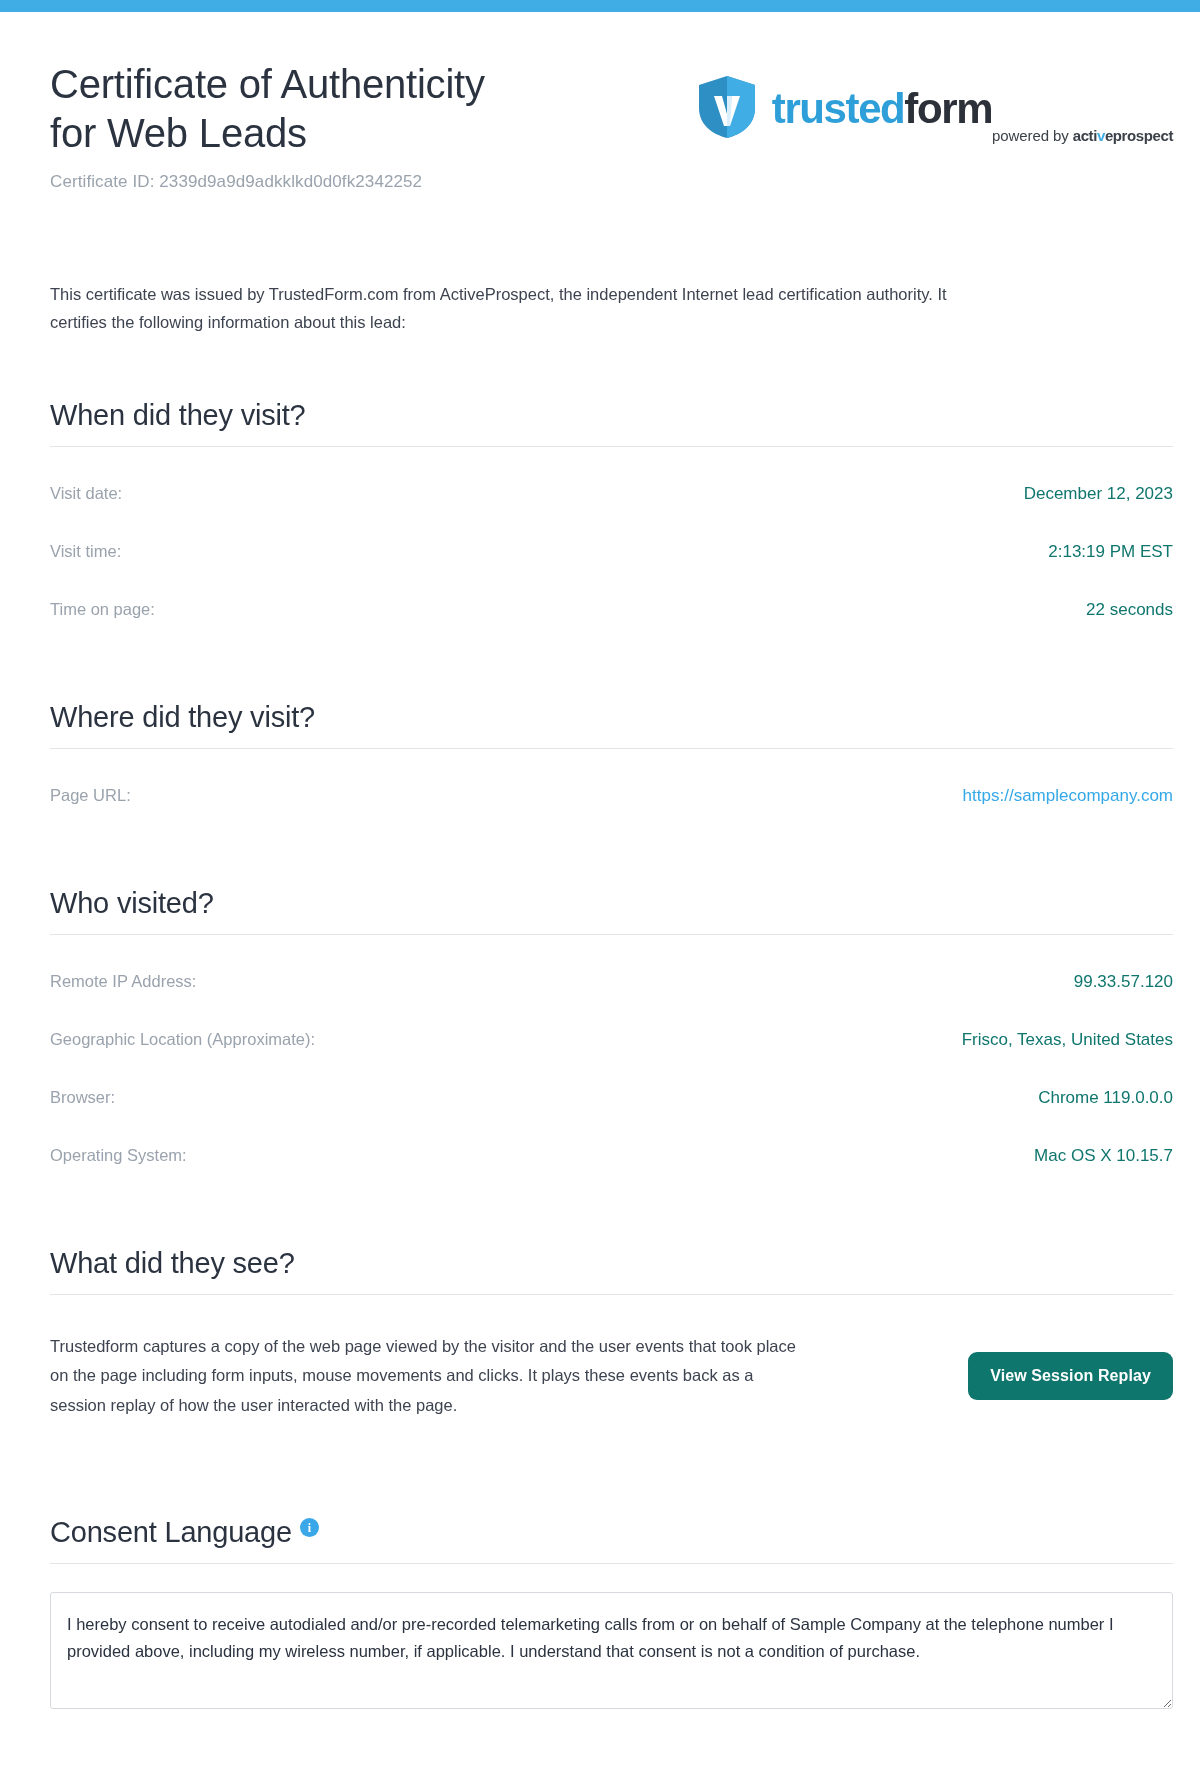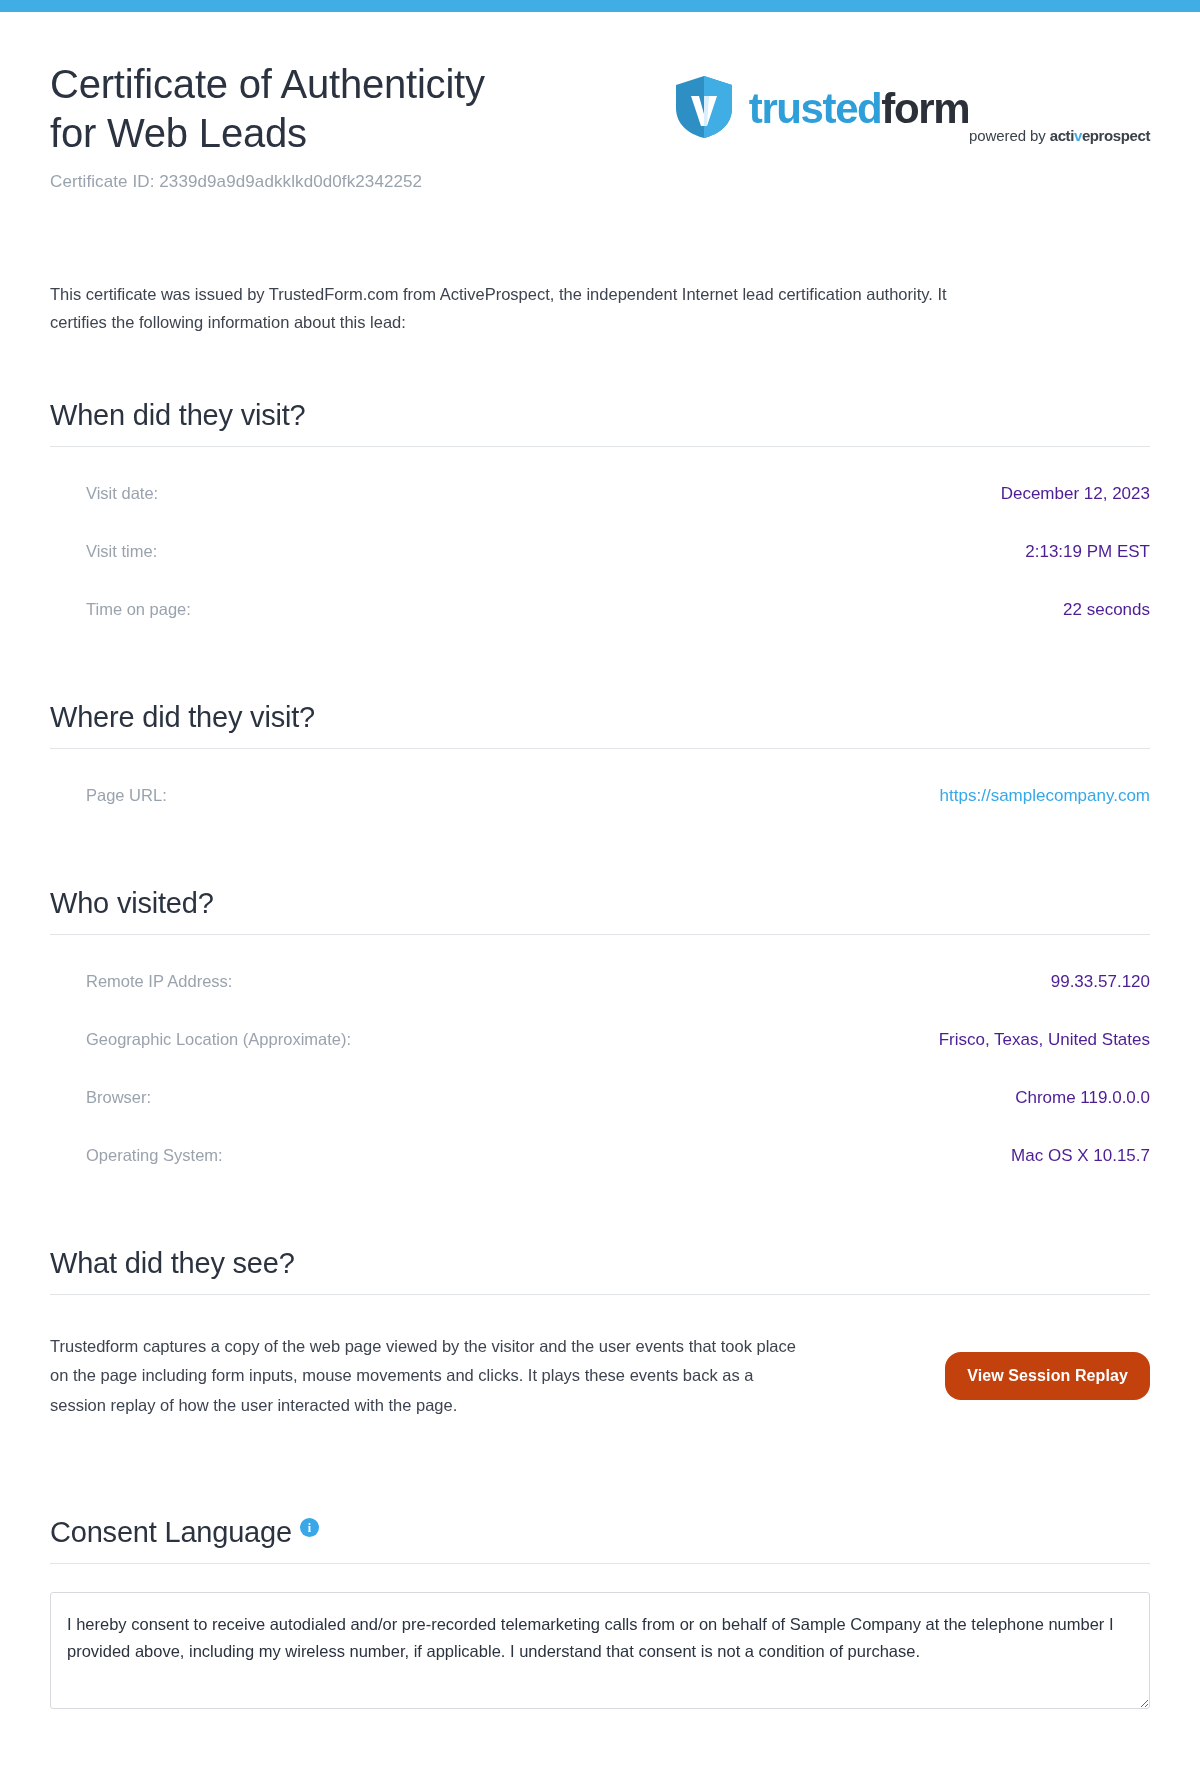"Certificate of Authenticity" .page { padding: 0 50px 40px 50px -> 0 27px 40px 50px }
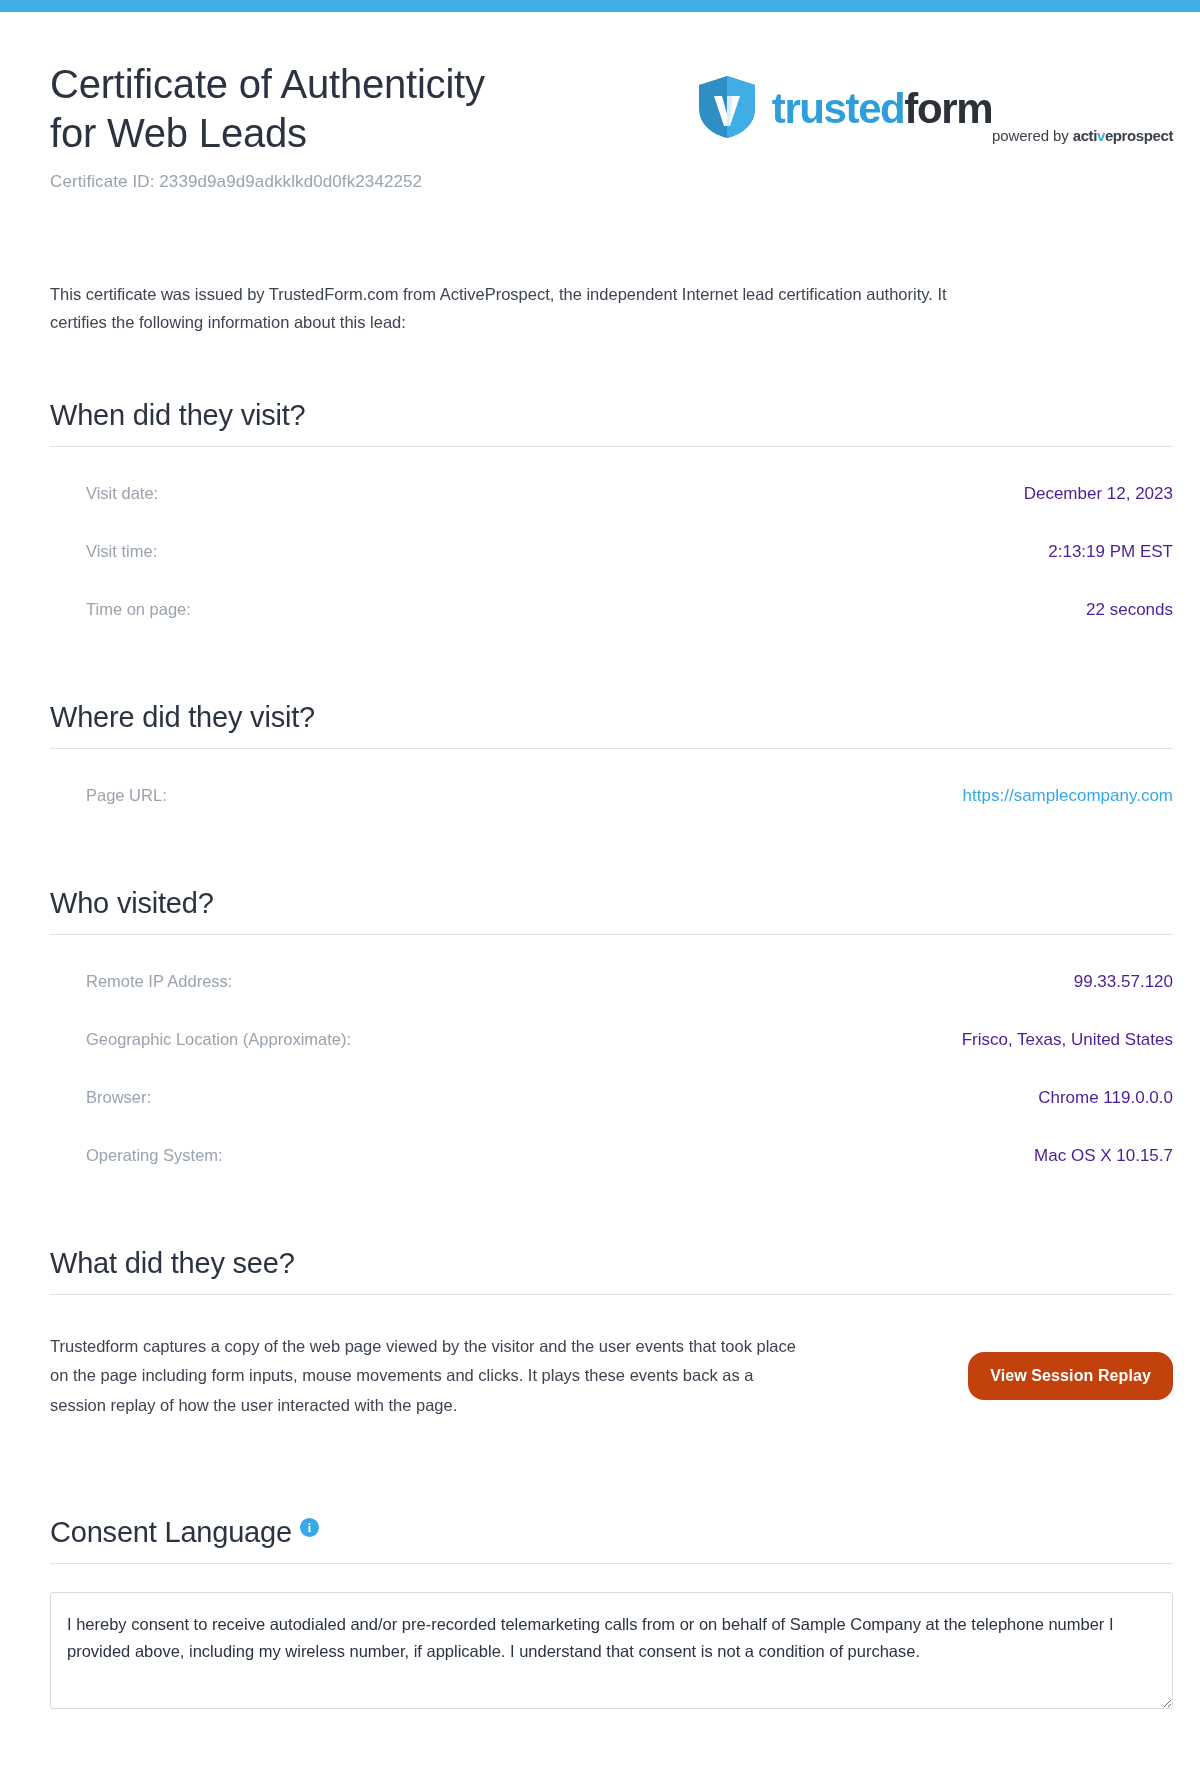"Visit date:" .kv-row { margin-left: 36px -> none }
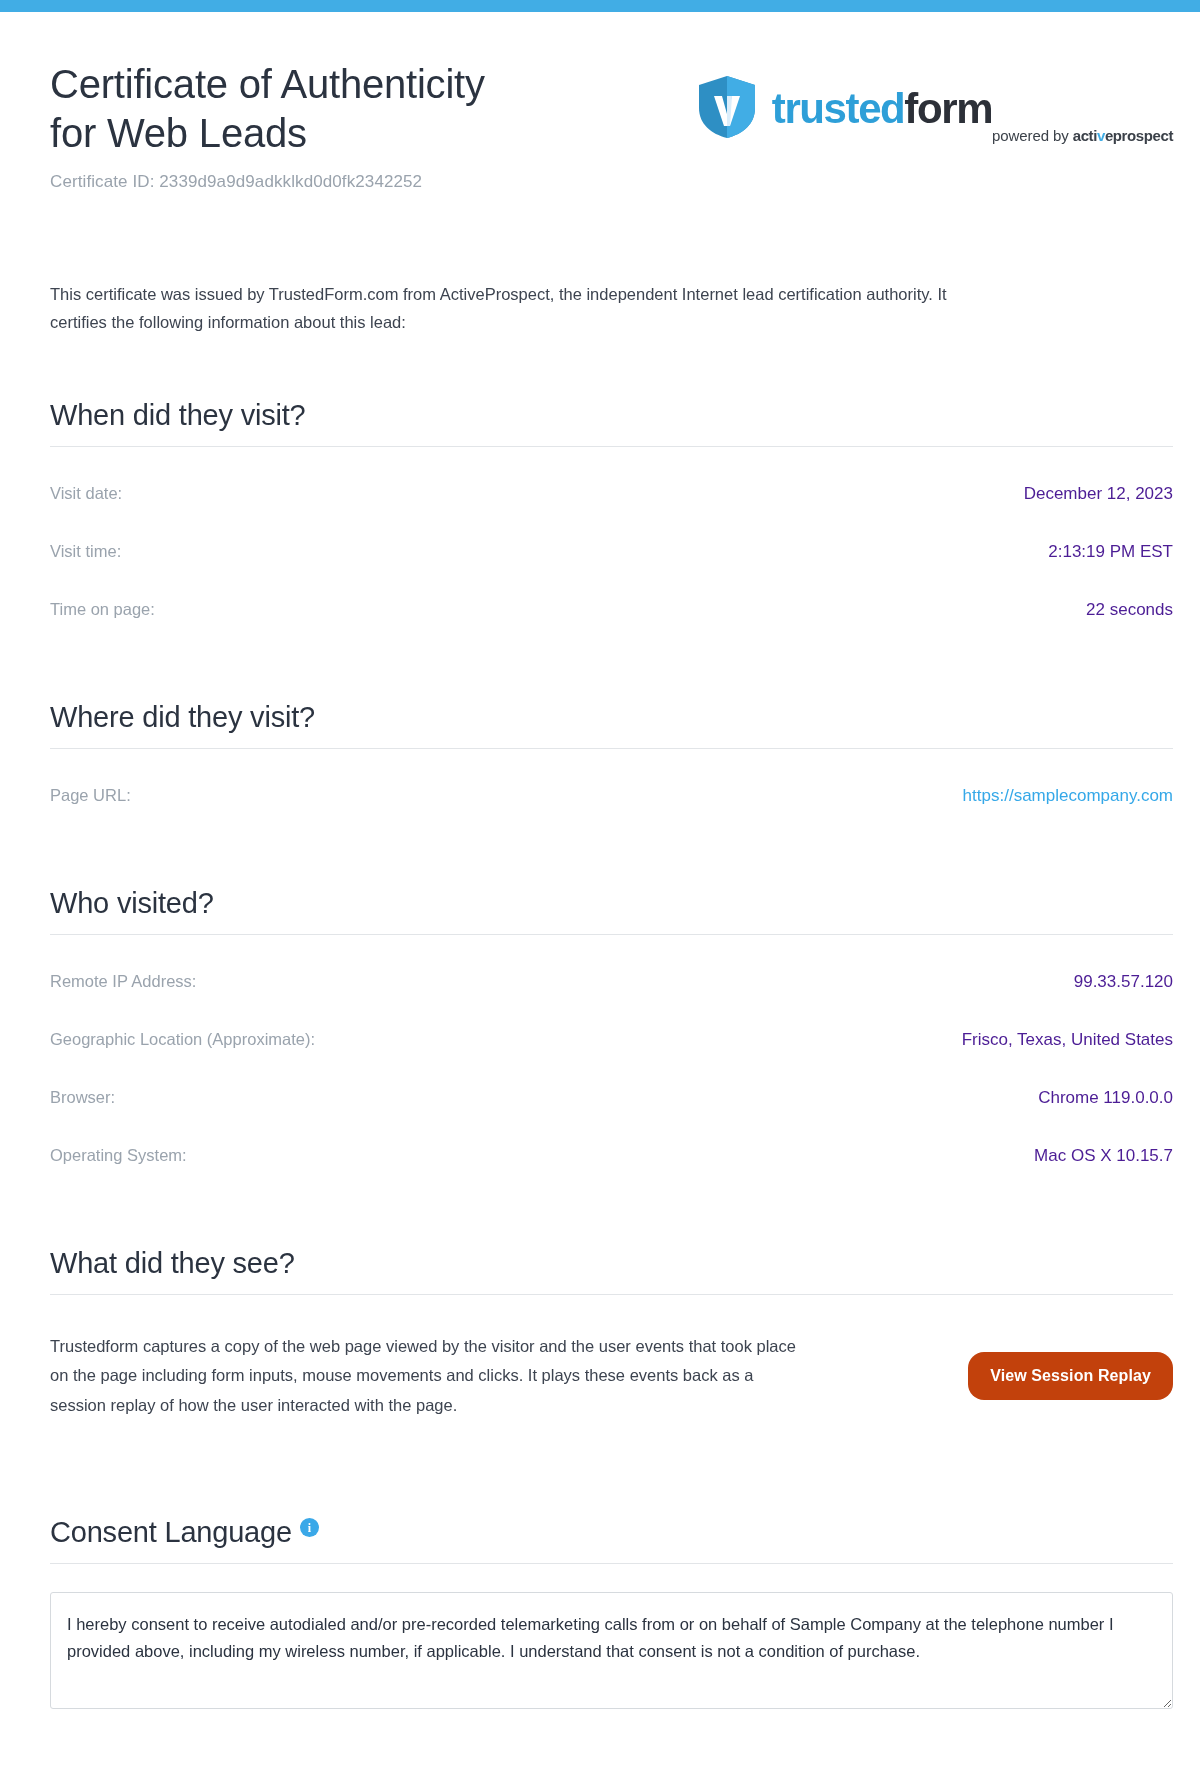"December 12, 2023" .kv-value { color: #4c1d95 -> #0f766e }
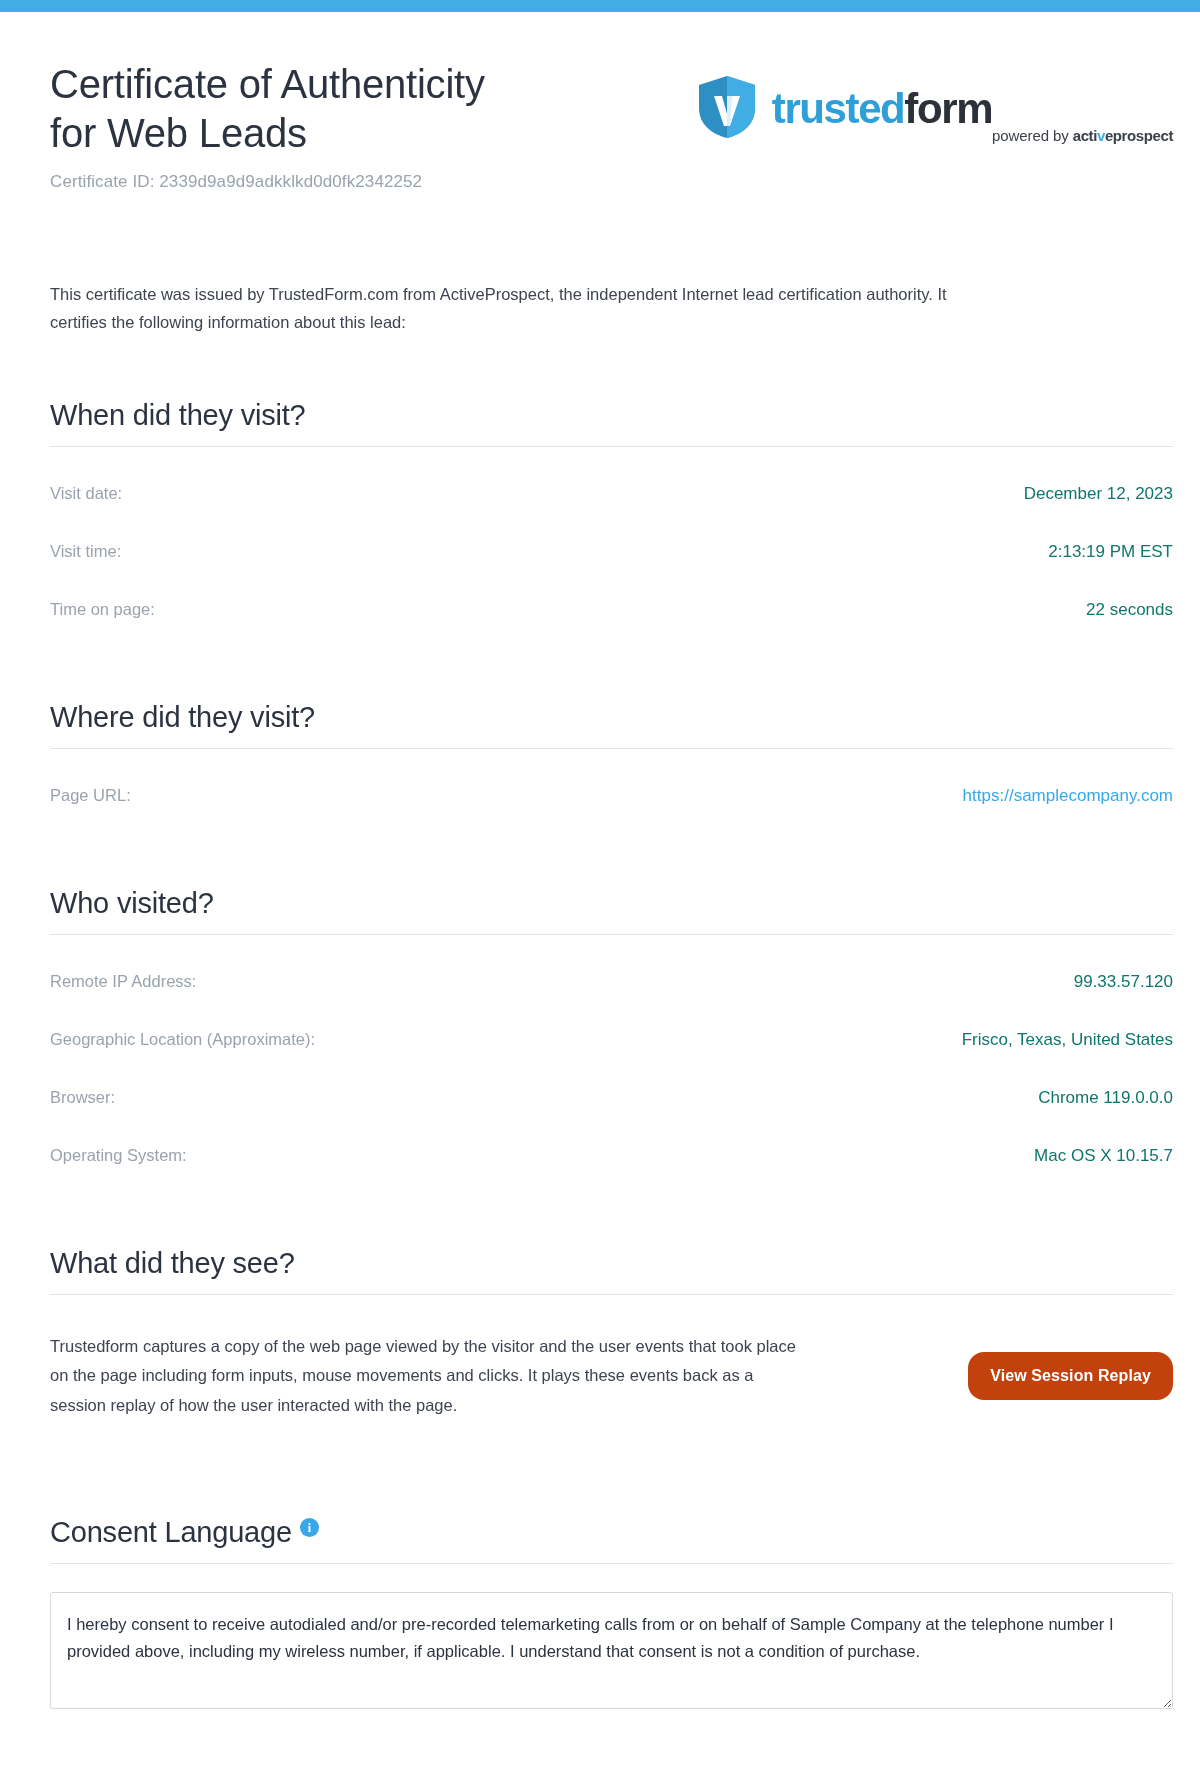"View Session Replay" .replay-btn { background: #c2410c -> #0f766e; border-radius: 16px -> 9px }
